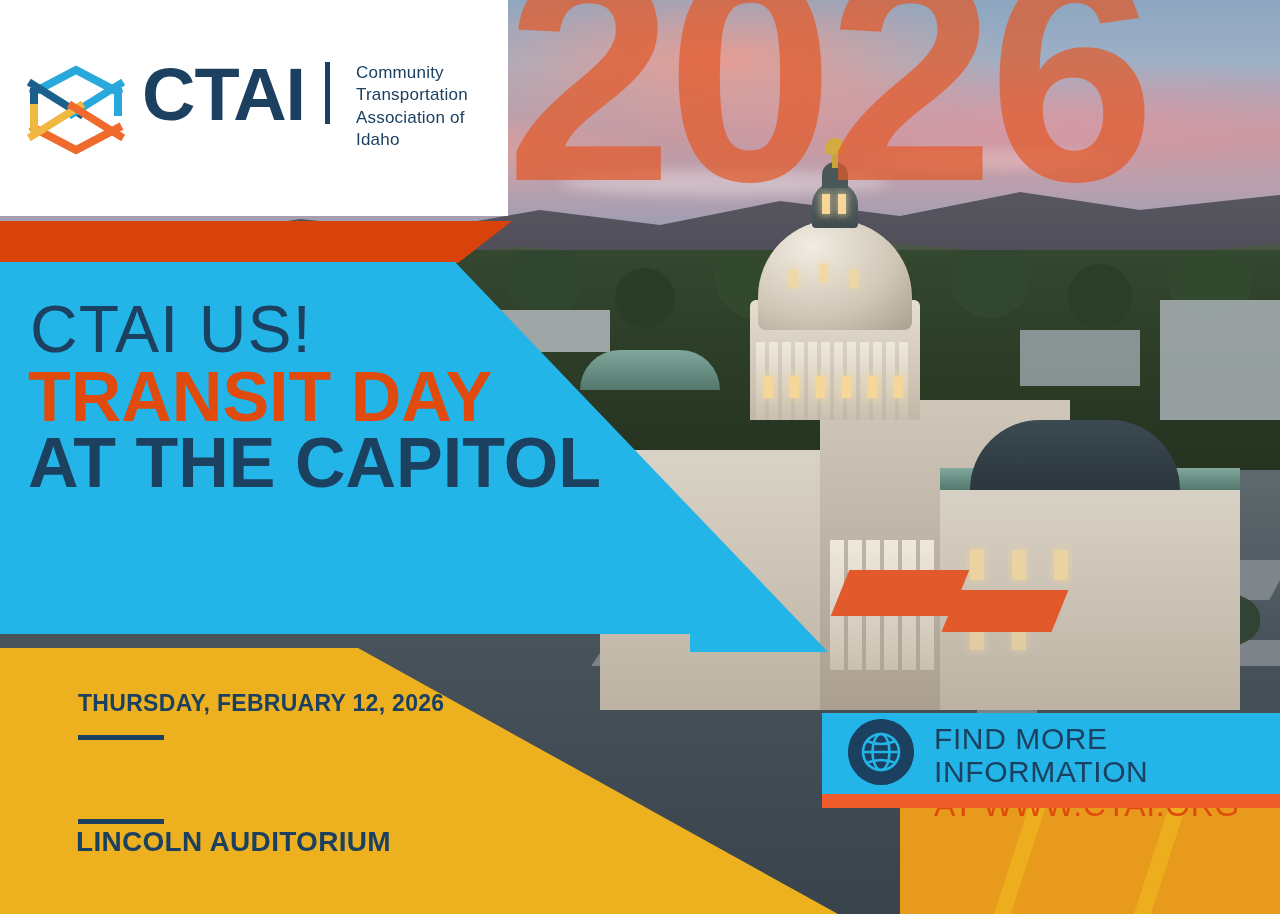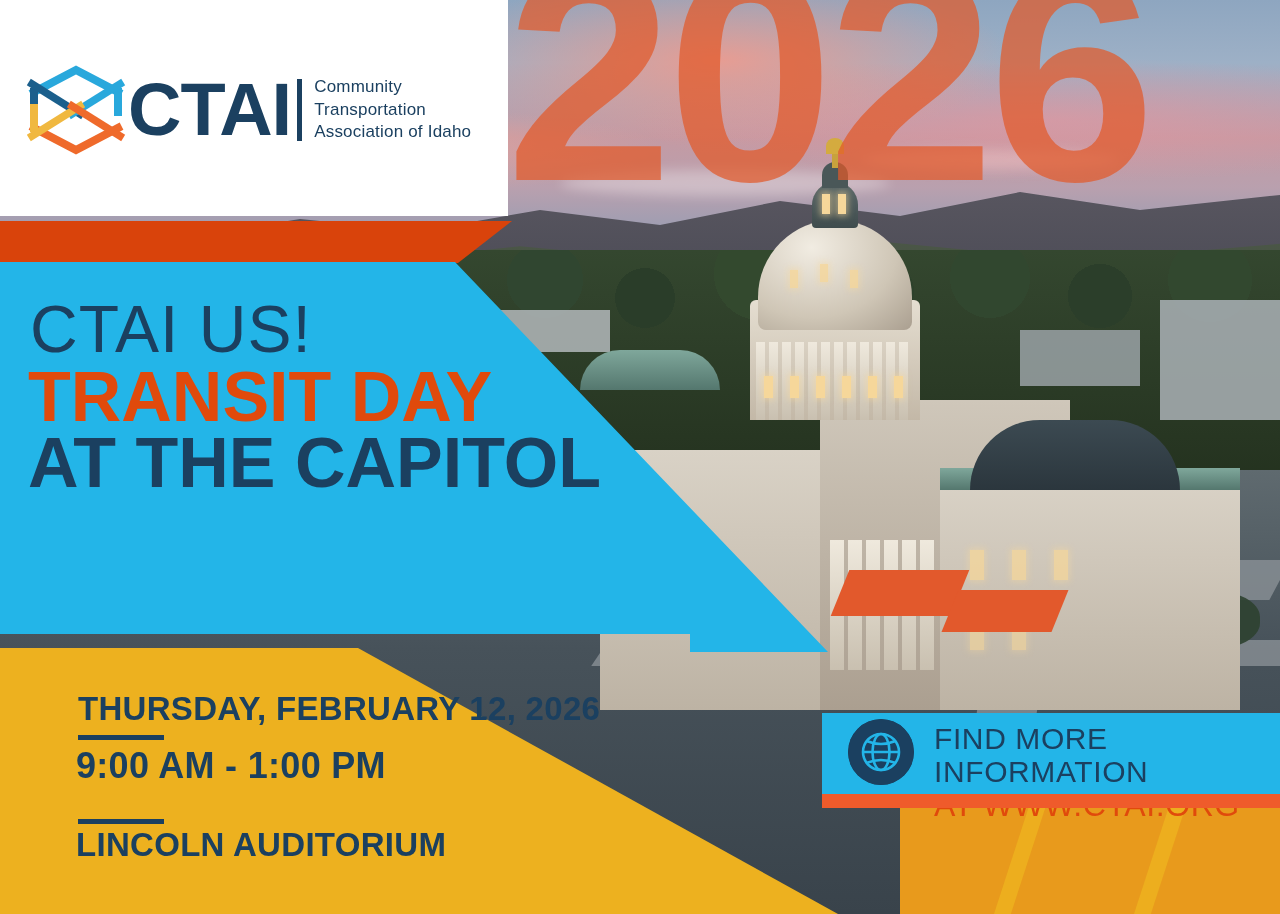"CTAI" .logo-wrap { align-items: center -> flex-start; gap: none -> 14px }
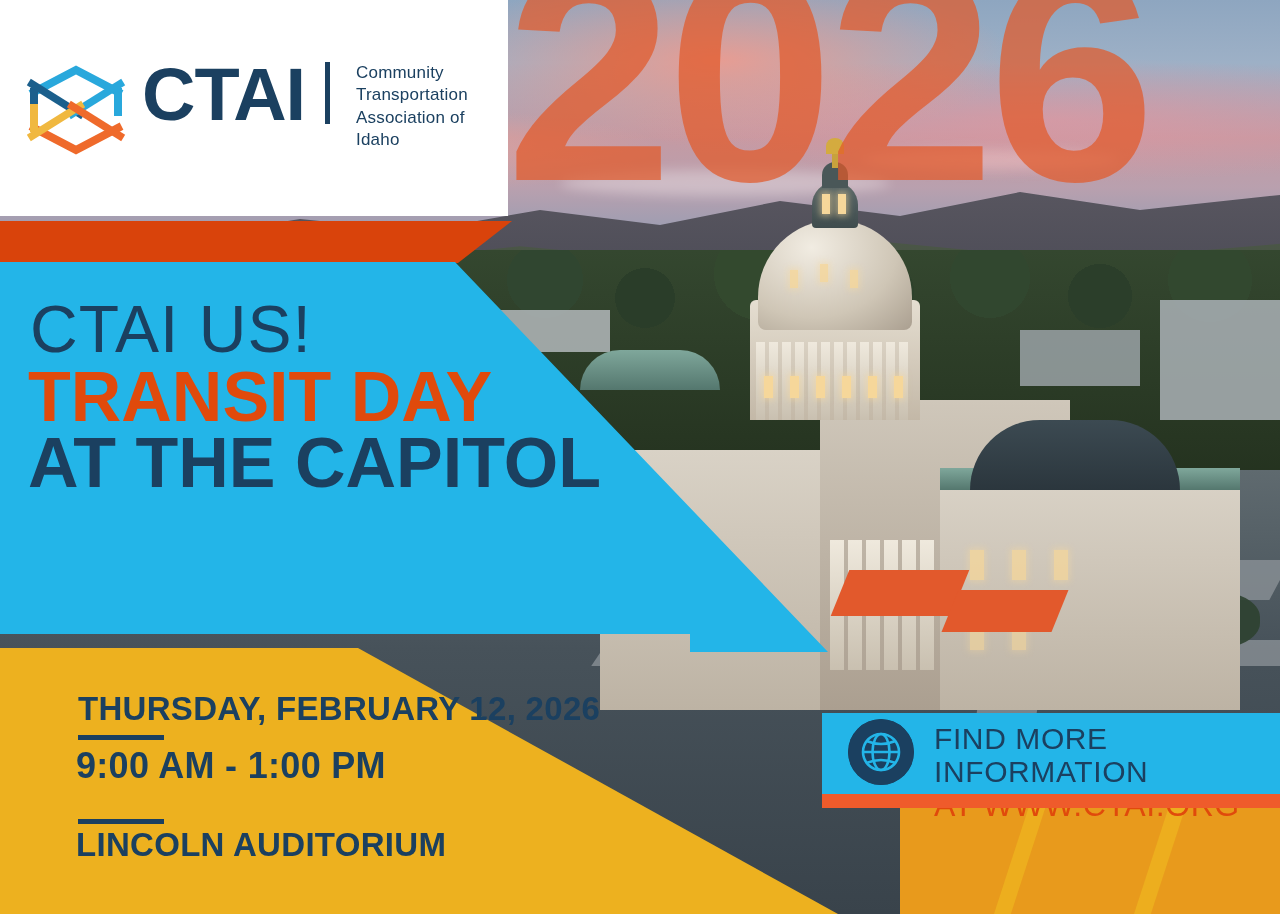"THURSDAY, FEBRUARY 12, 2026" .ev-date { font-size: 33px -> 23px }
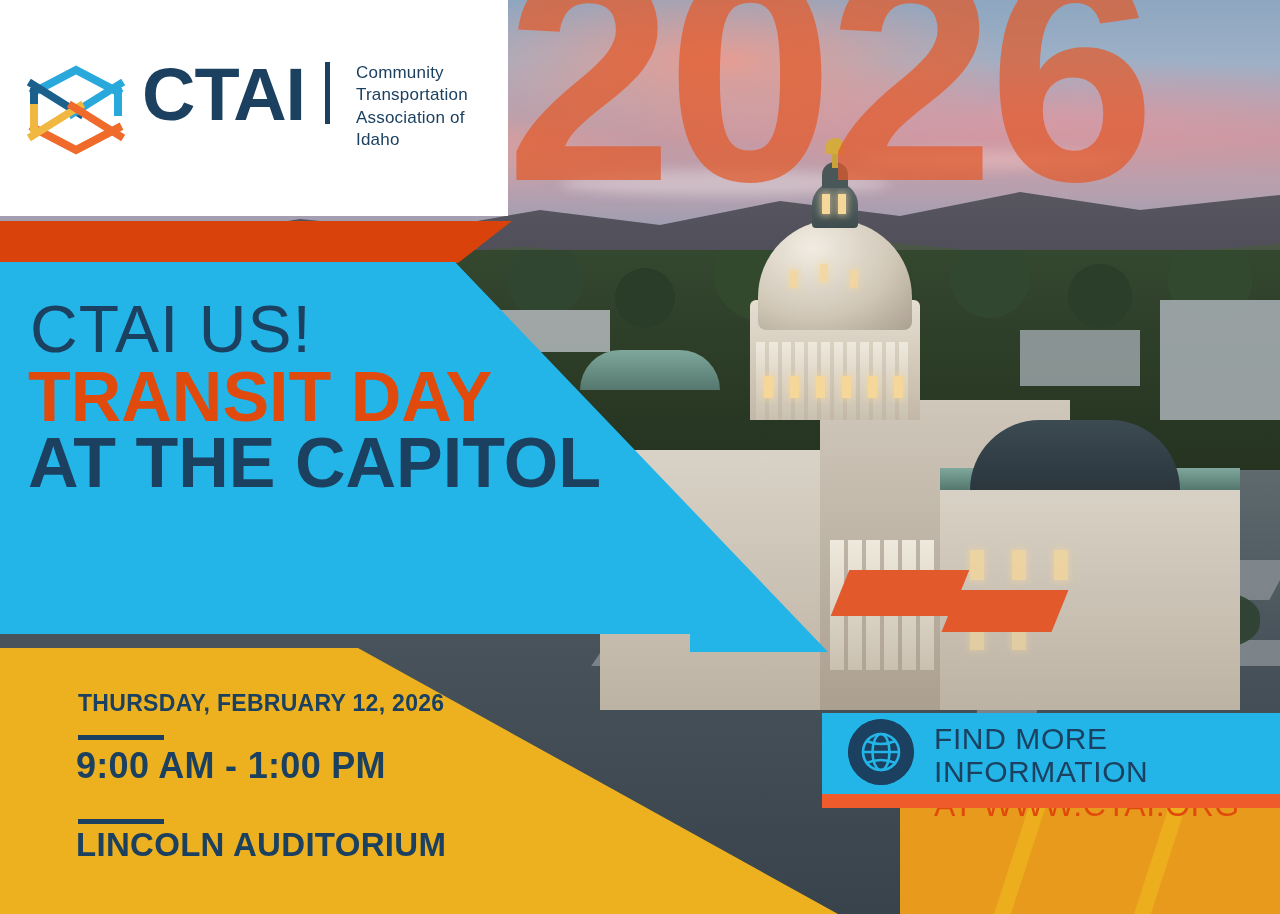"9:00 AM - 1:00 PM" div.ev-time { html: <div>9:00 AM - 1:00 PM</div> -> none }
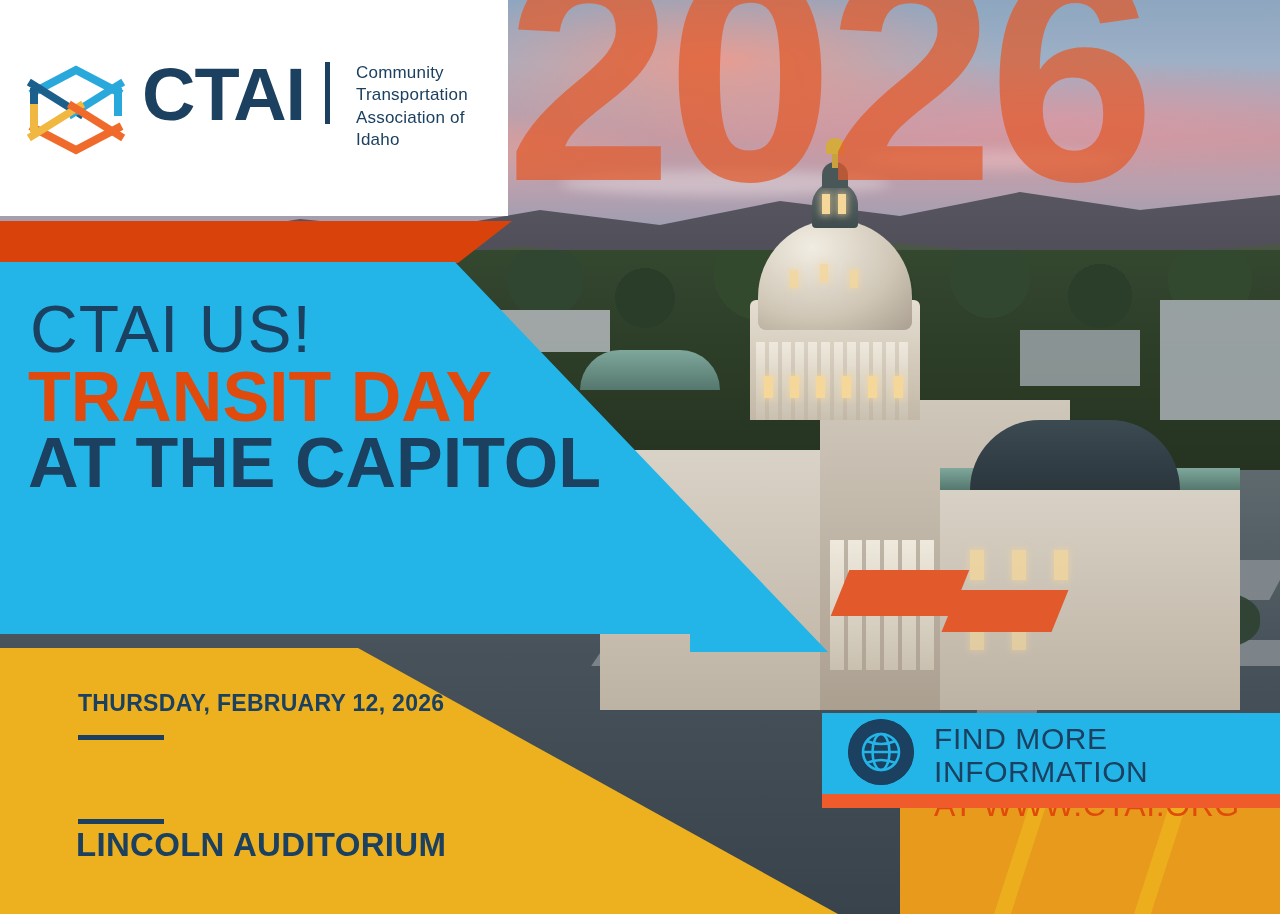"LINCOLN AUDITORIUM" .ev-venue { font-size: 33px -> 28px }
